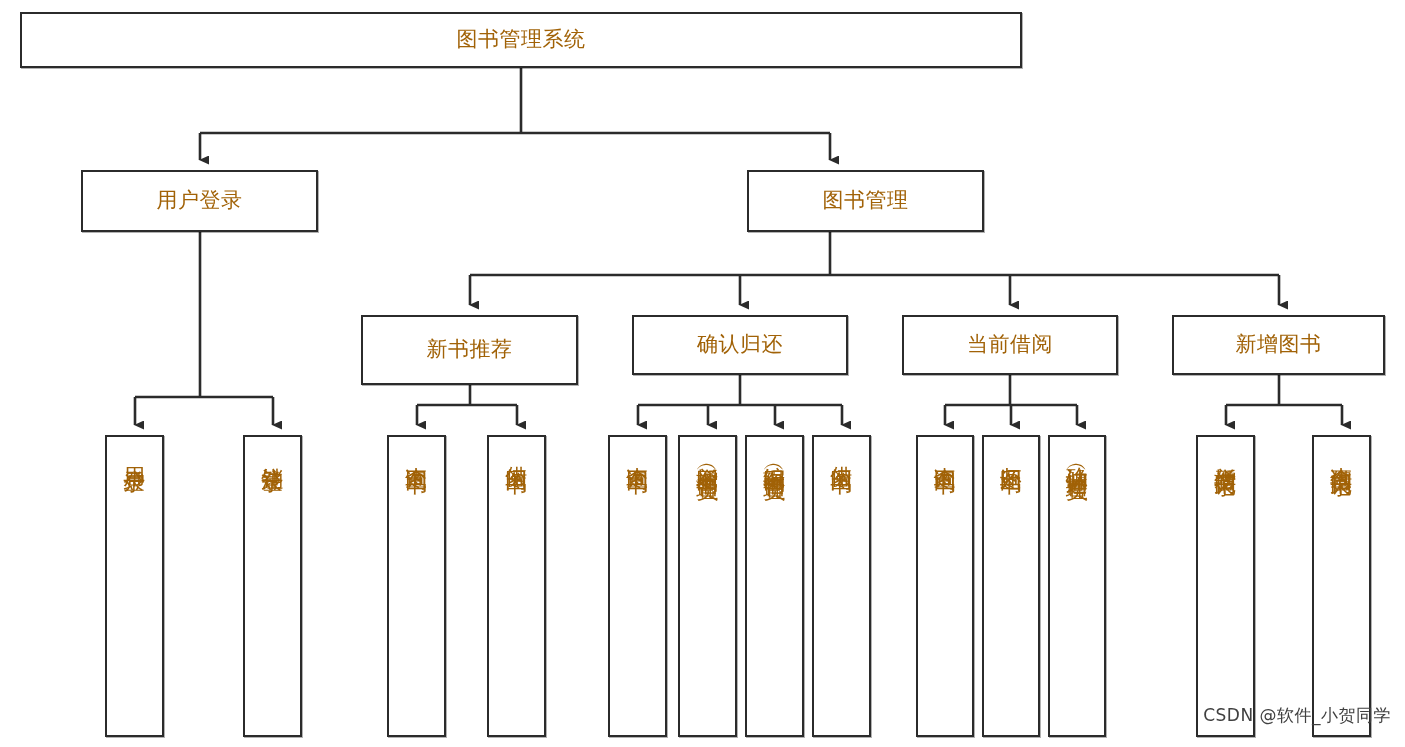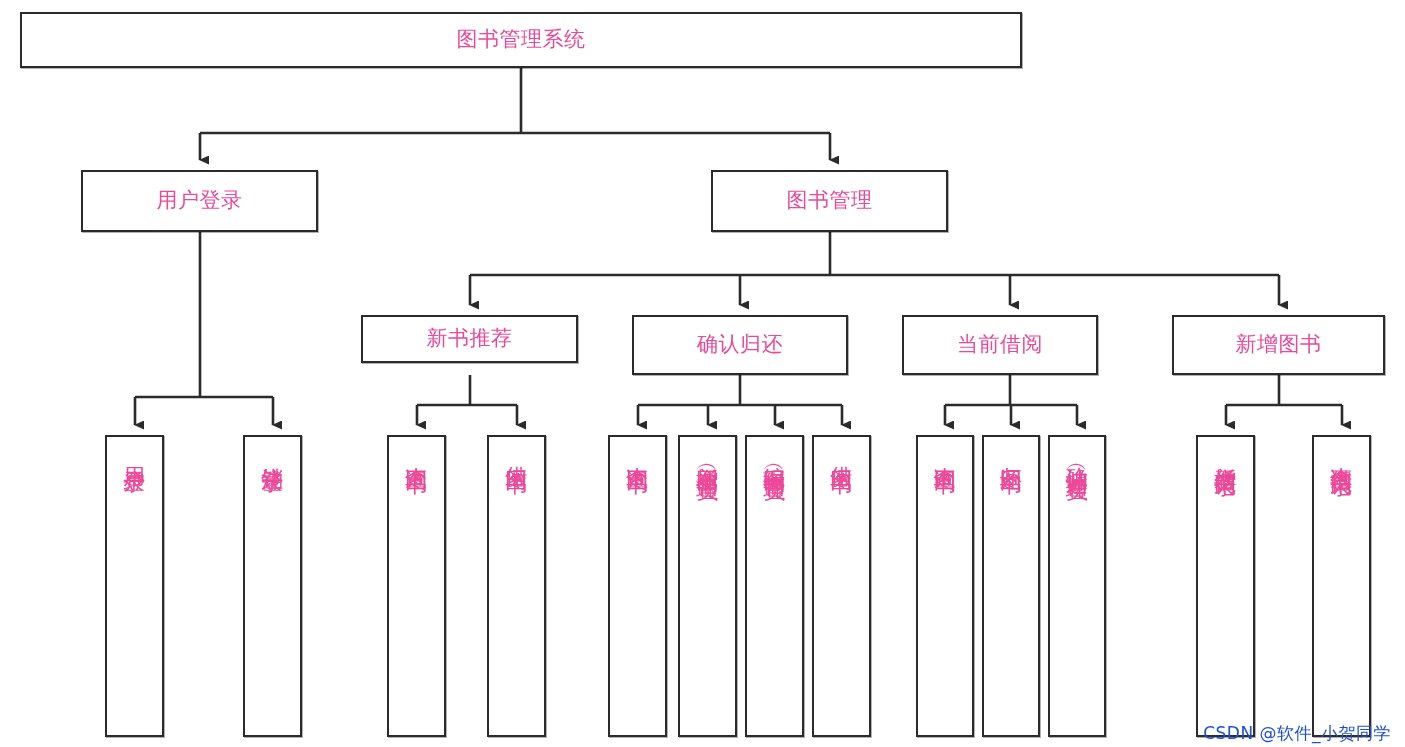"图书管理系统" .node-label { color: #ec4899 -> #a16207 }
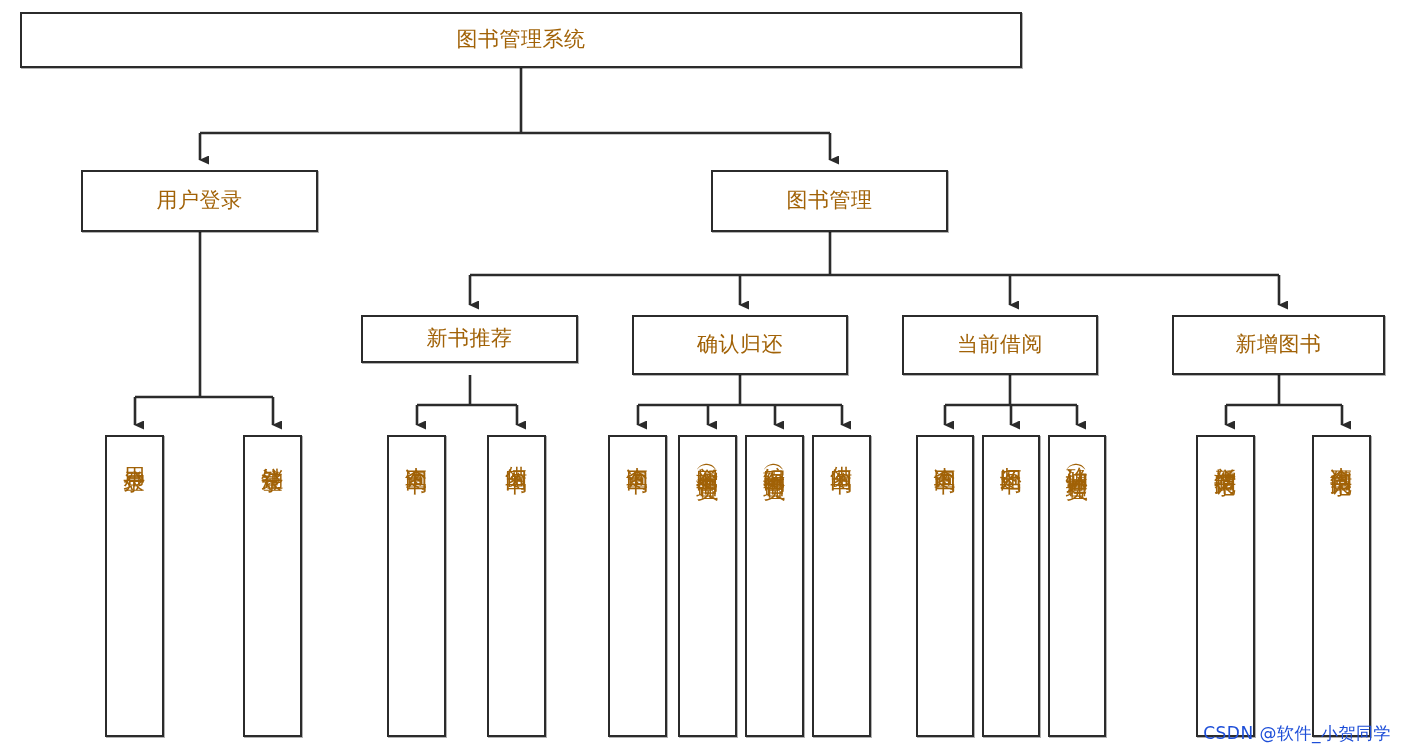"图书管理" div.node { left: 711px -> 747px }
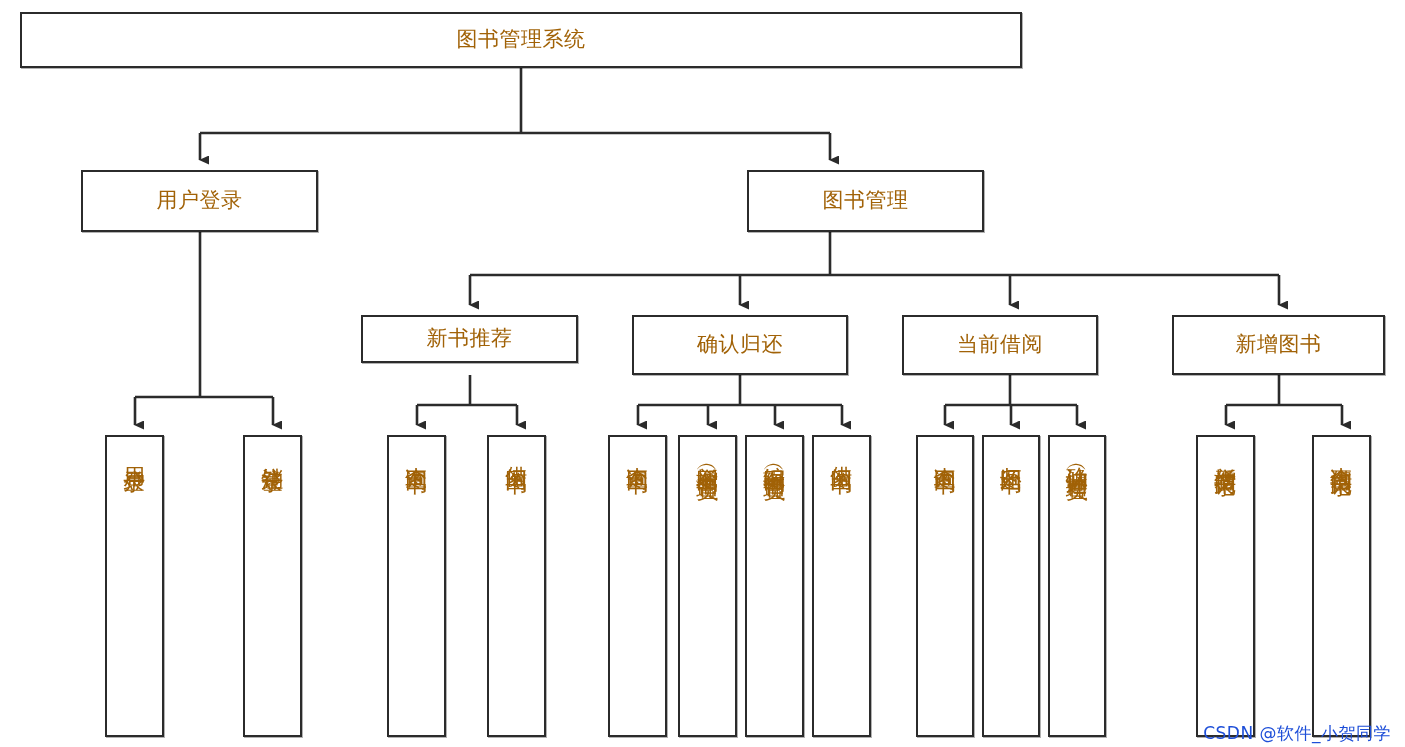"新书推荐" div.node { height: 48px -> 70px }
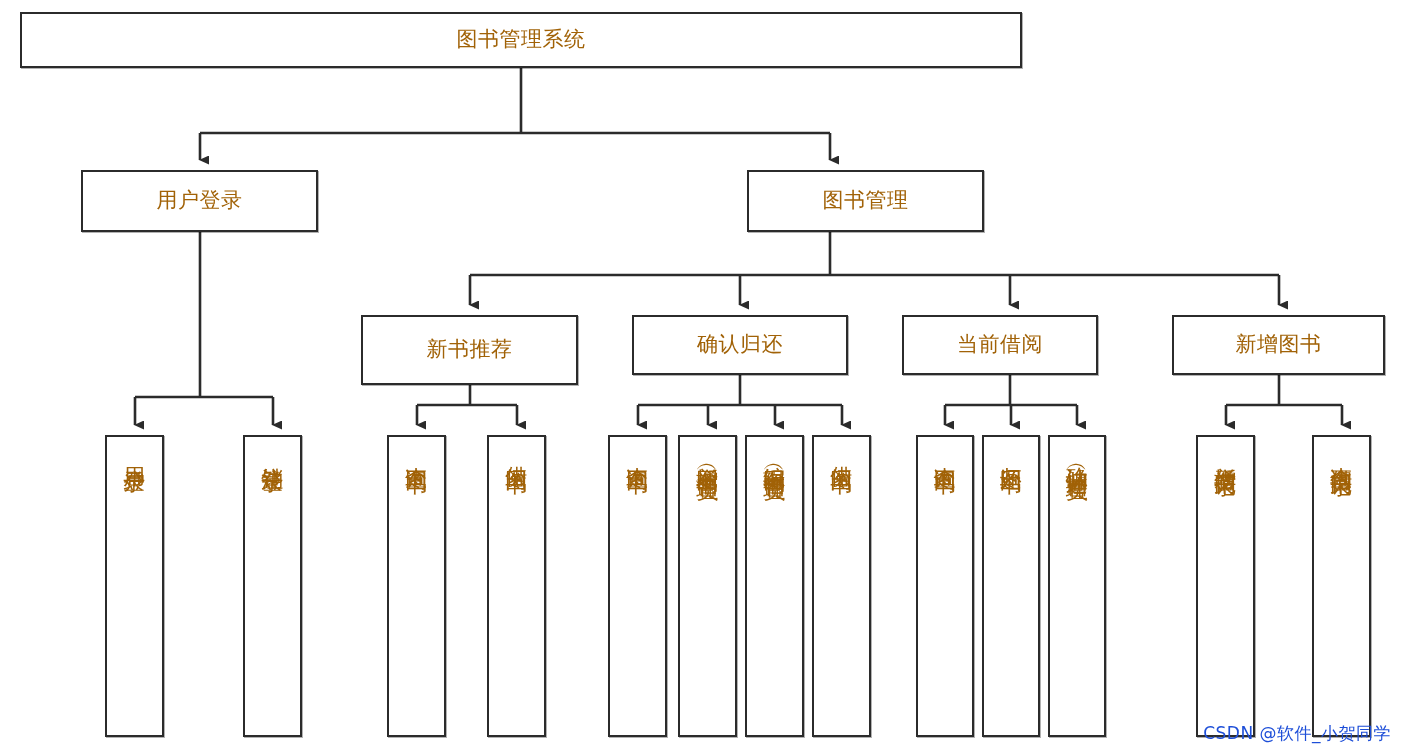"当前借阅" div.node { width: 196px -> 216px }
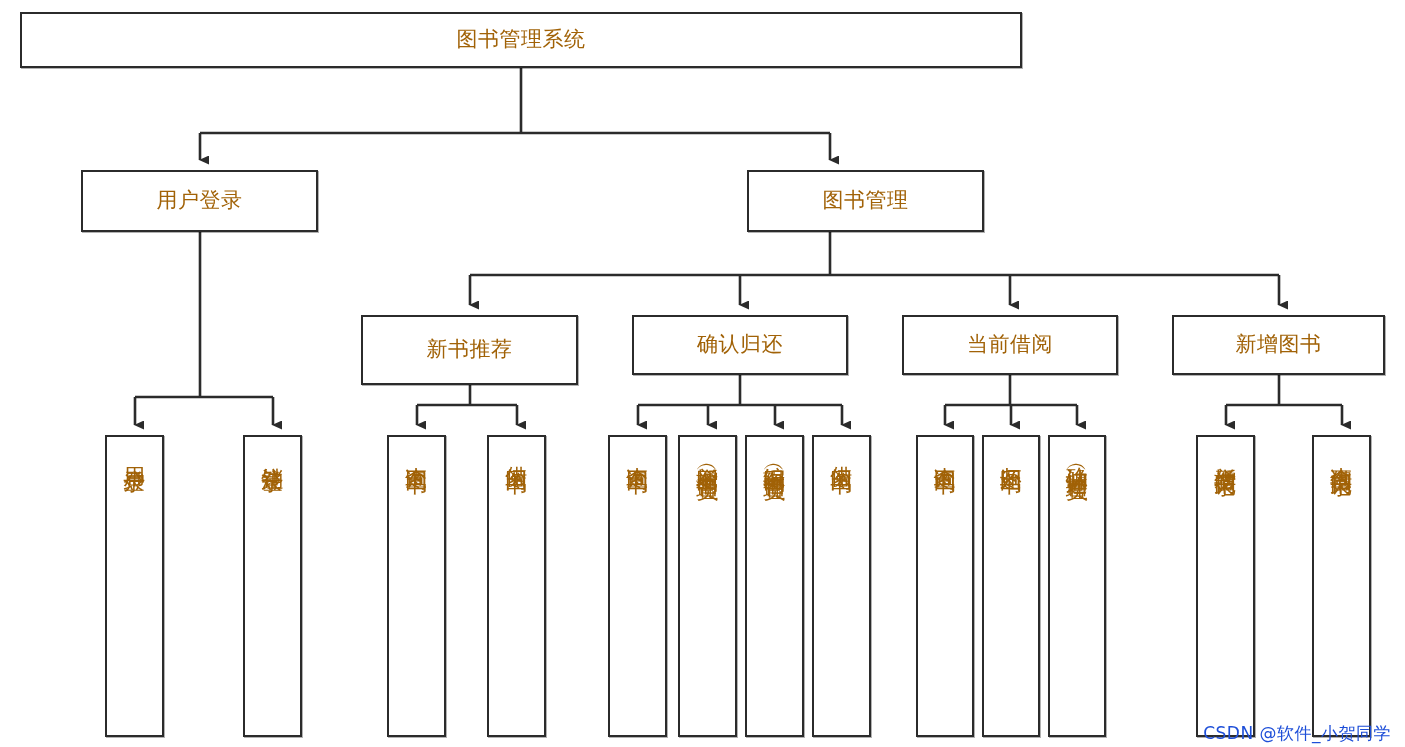"CSDN @软件_小贺同学" #watermark { bottom: 2px -> 20px; color: #1d4ed8 -> #404040 }
